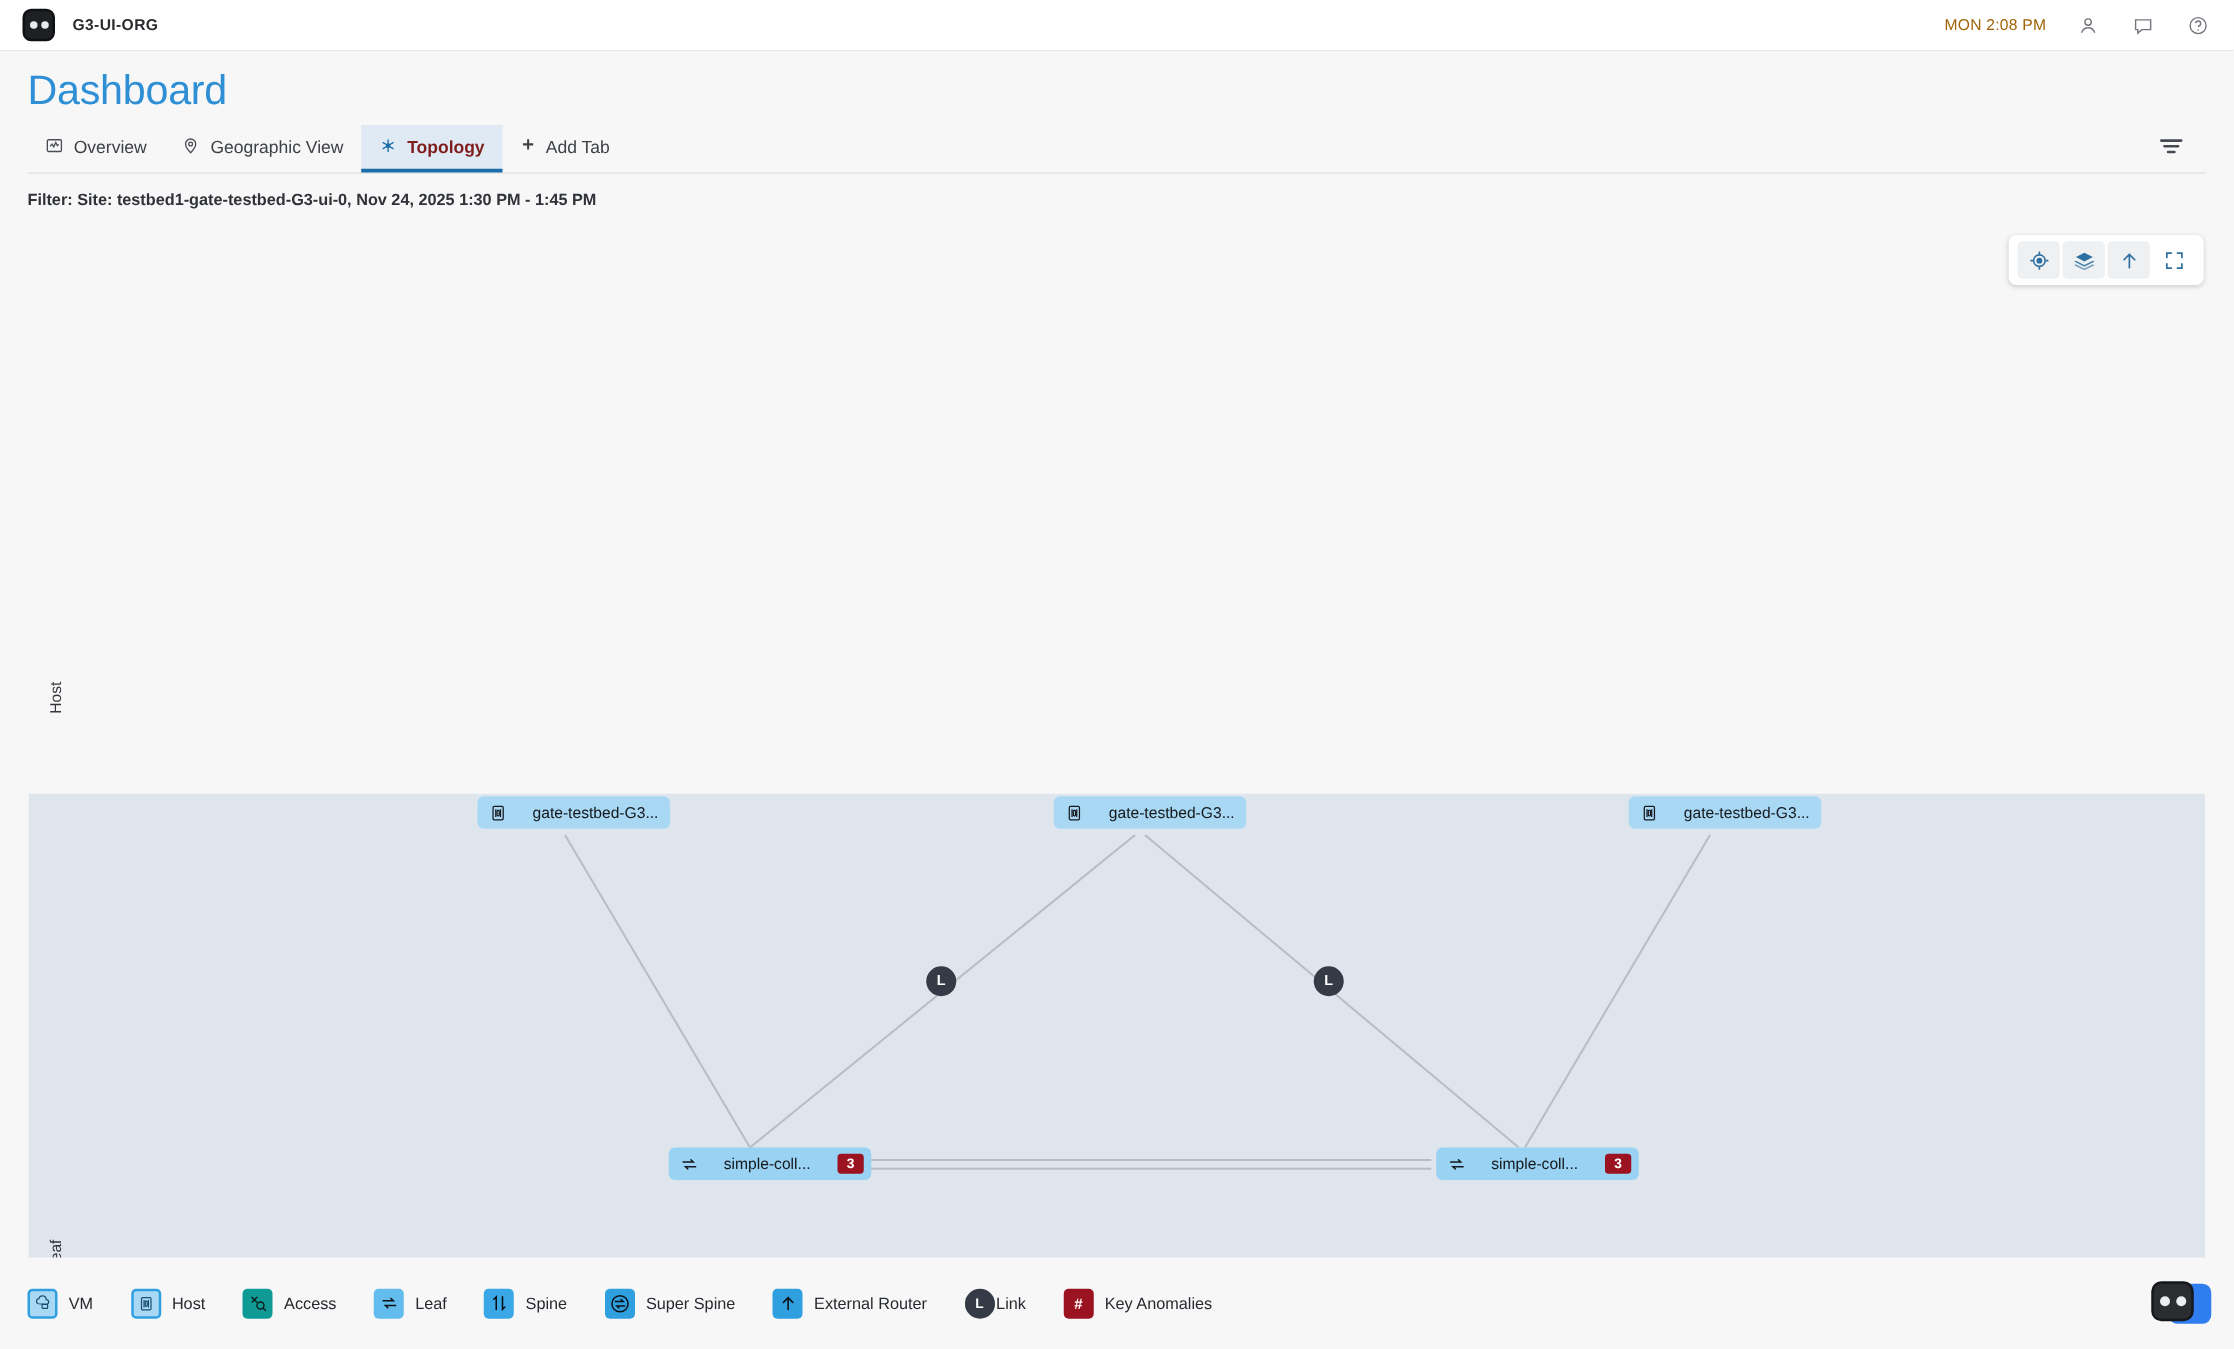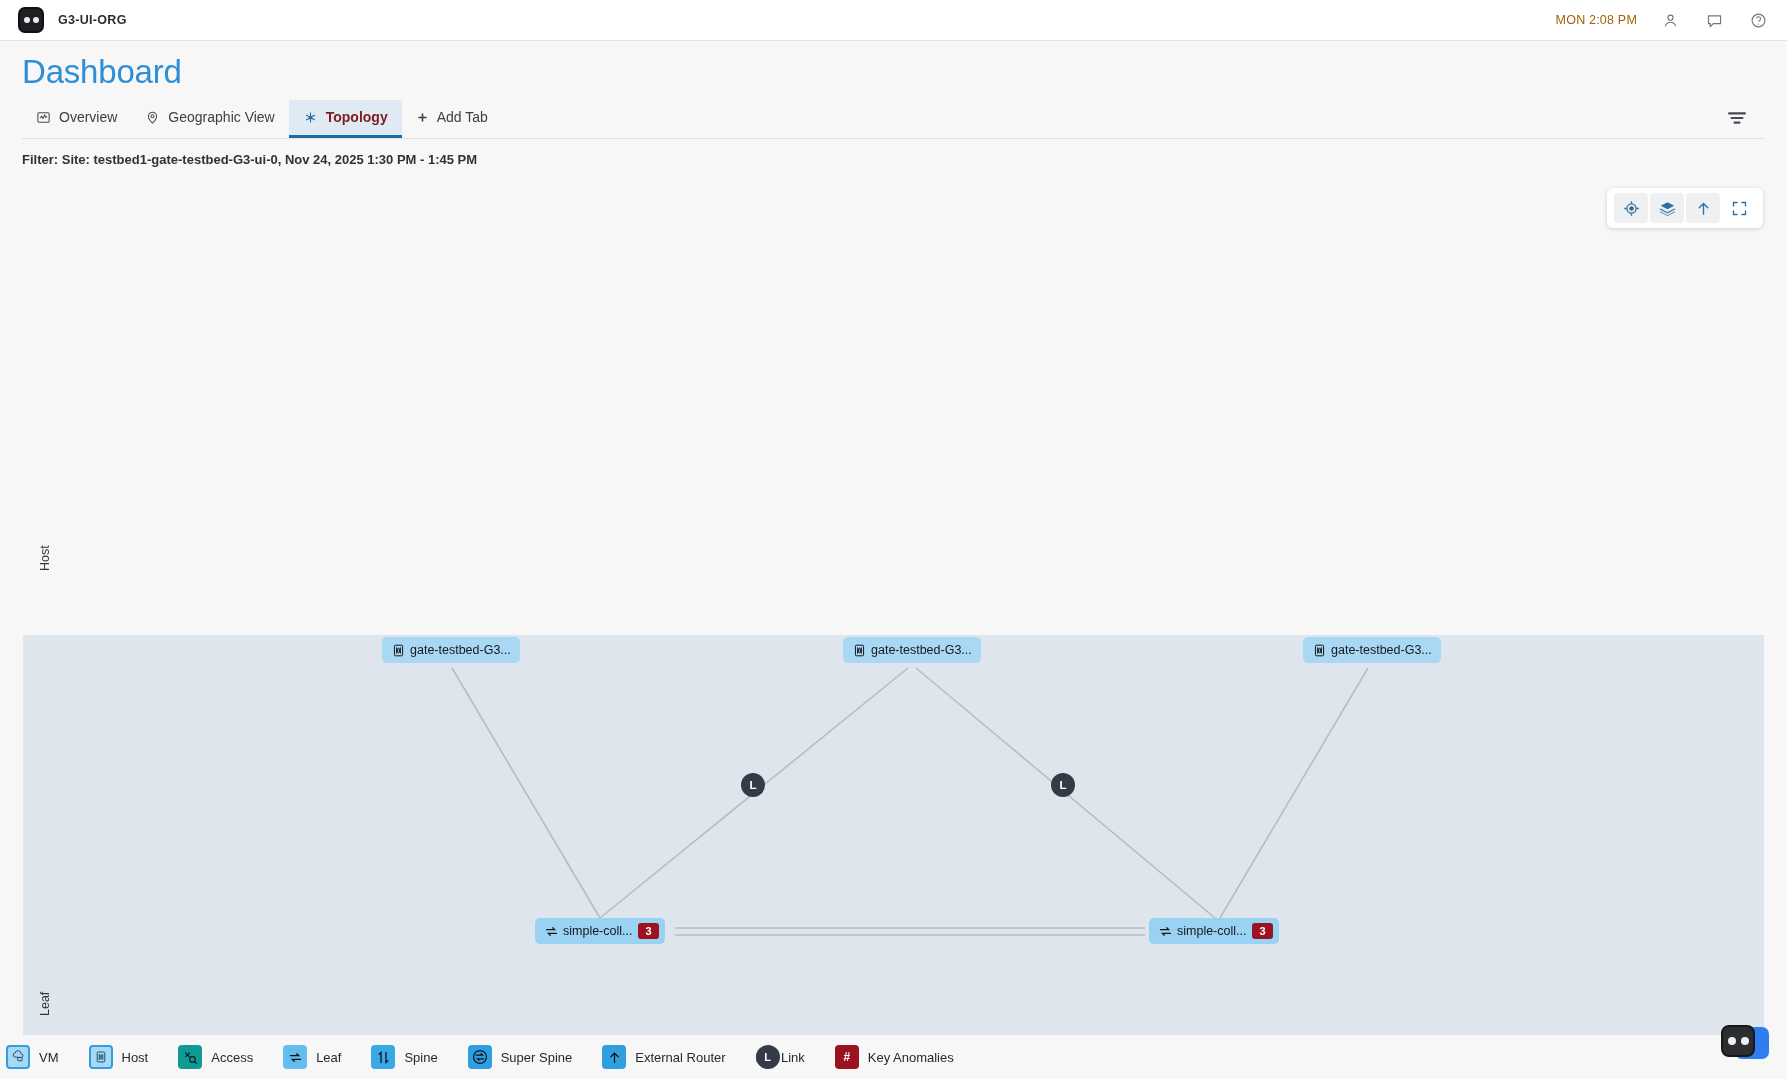"Overview" .tab { align-items: center -> none }
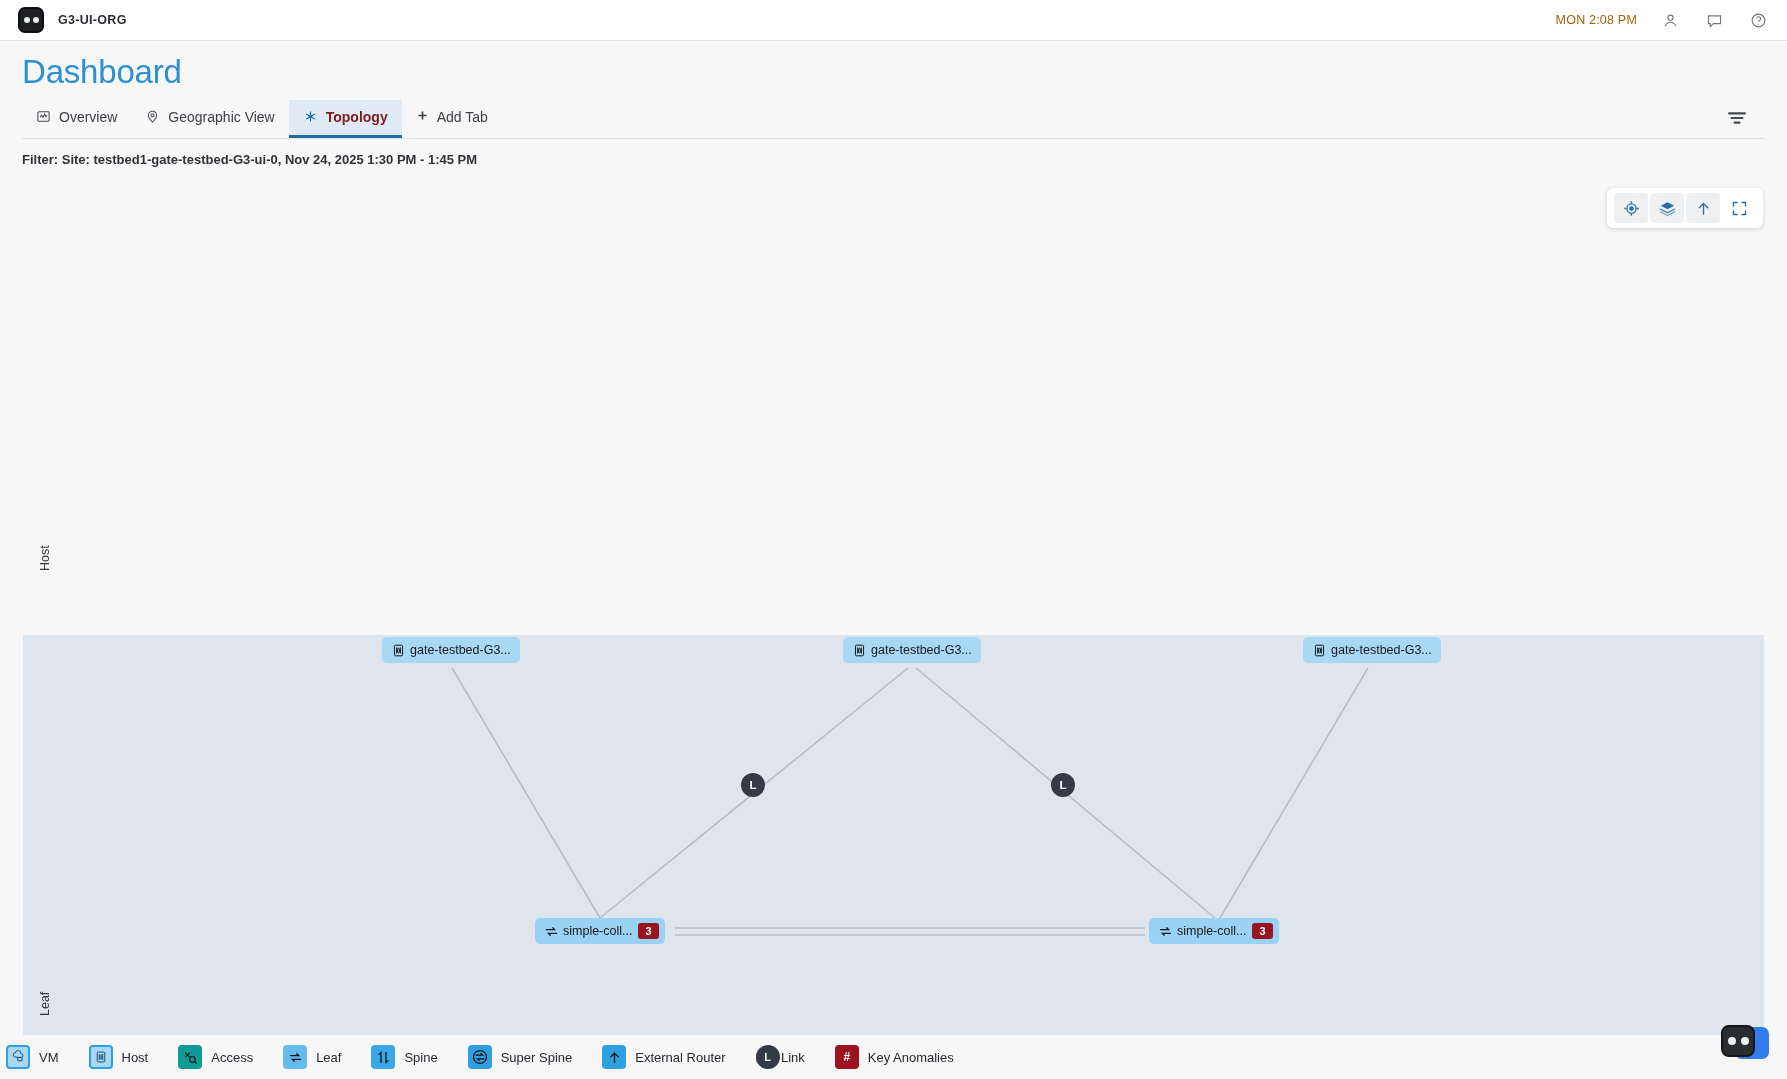"gate-testbed-G3..." .node { gap: 4px -> 20px }
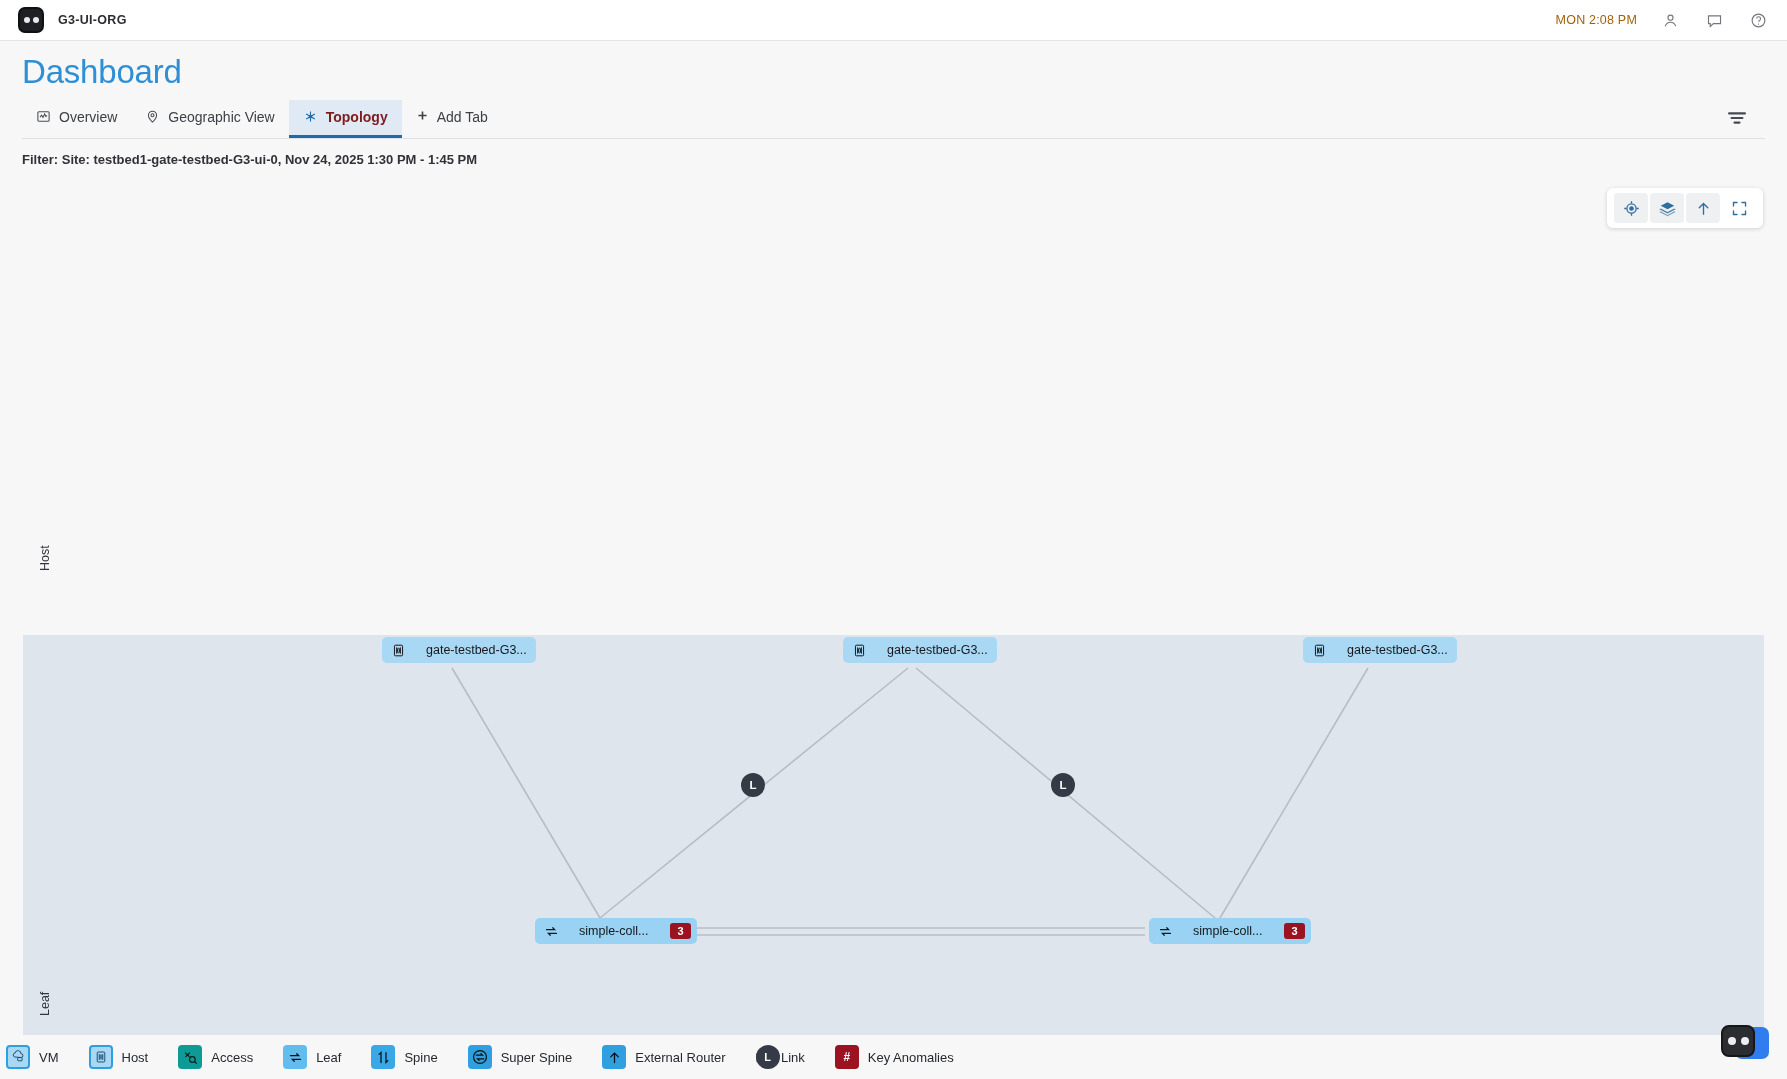"VM" .legend { height: 44px -> 73px; padding: 0 6px -> 0 22px }
